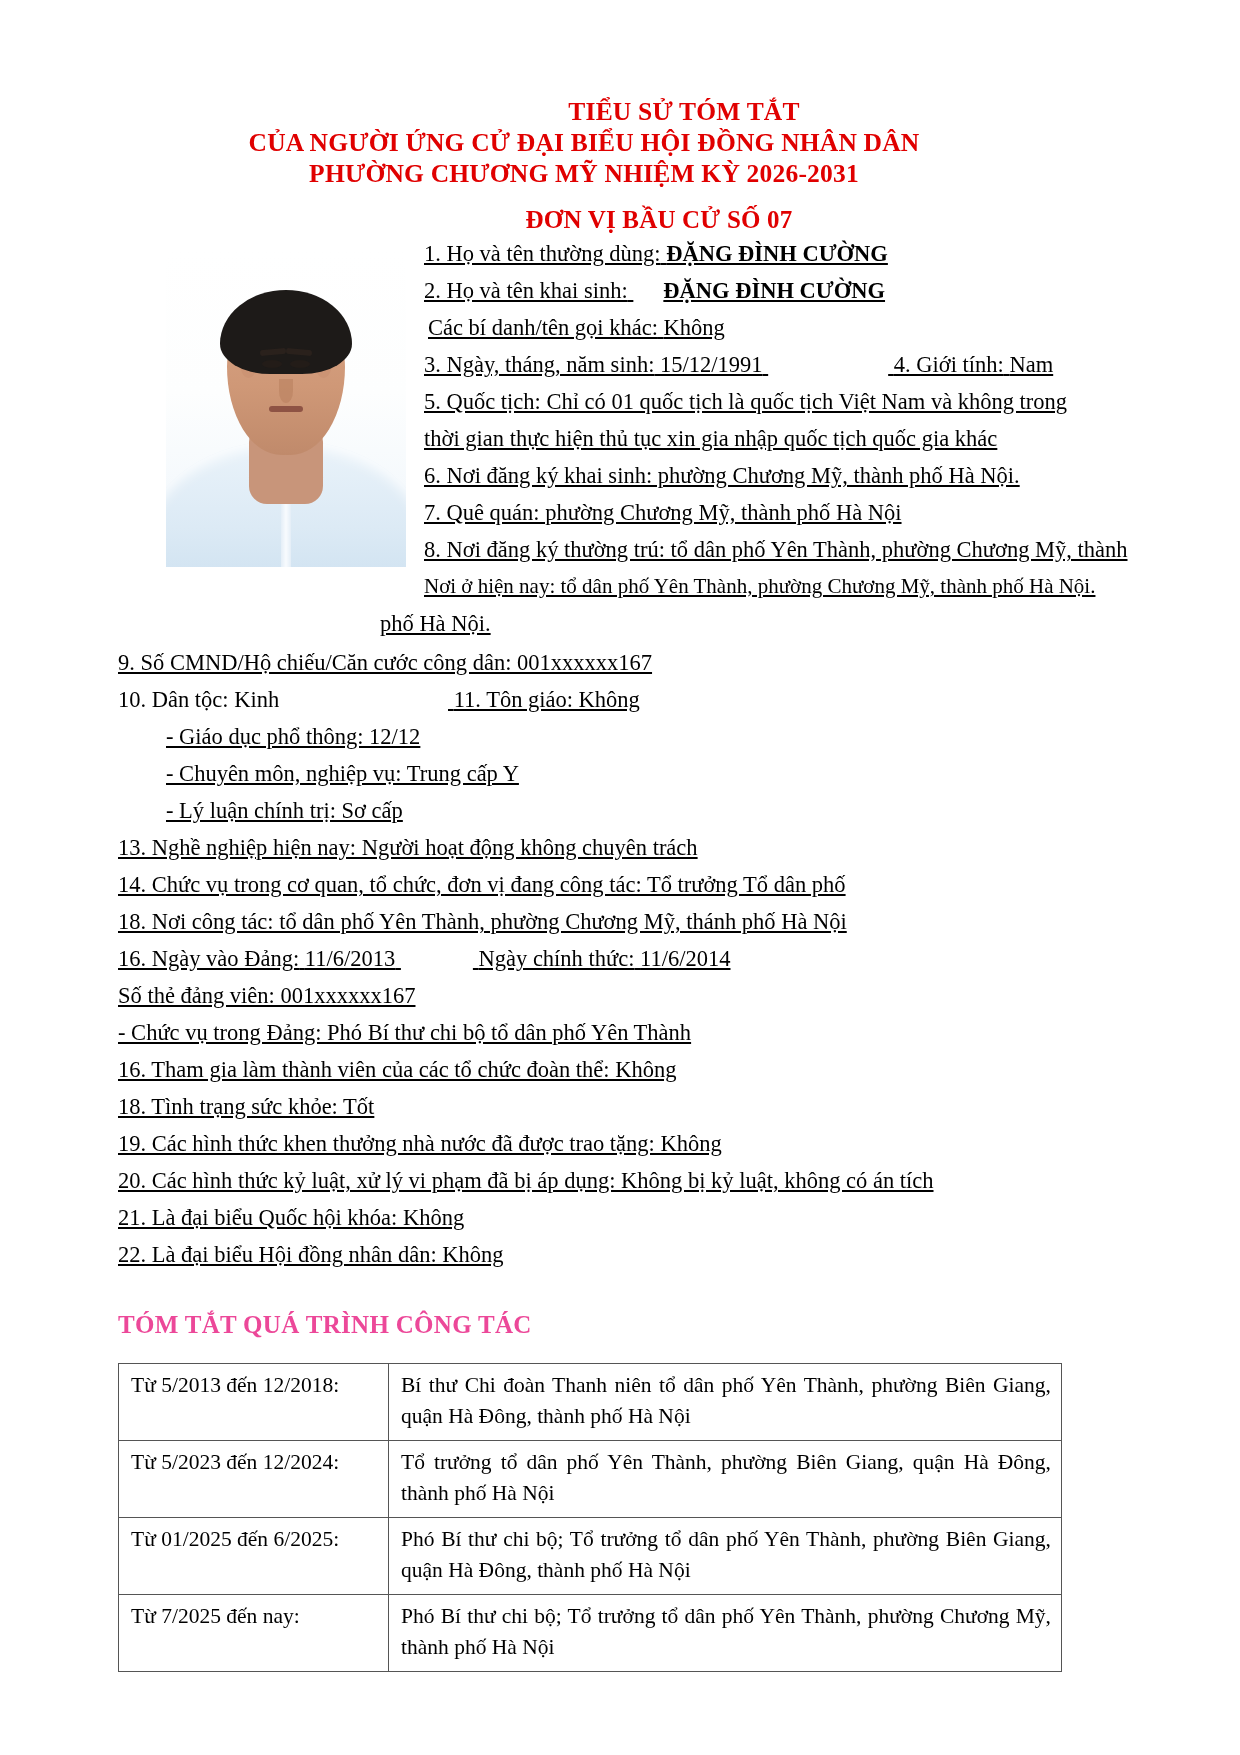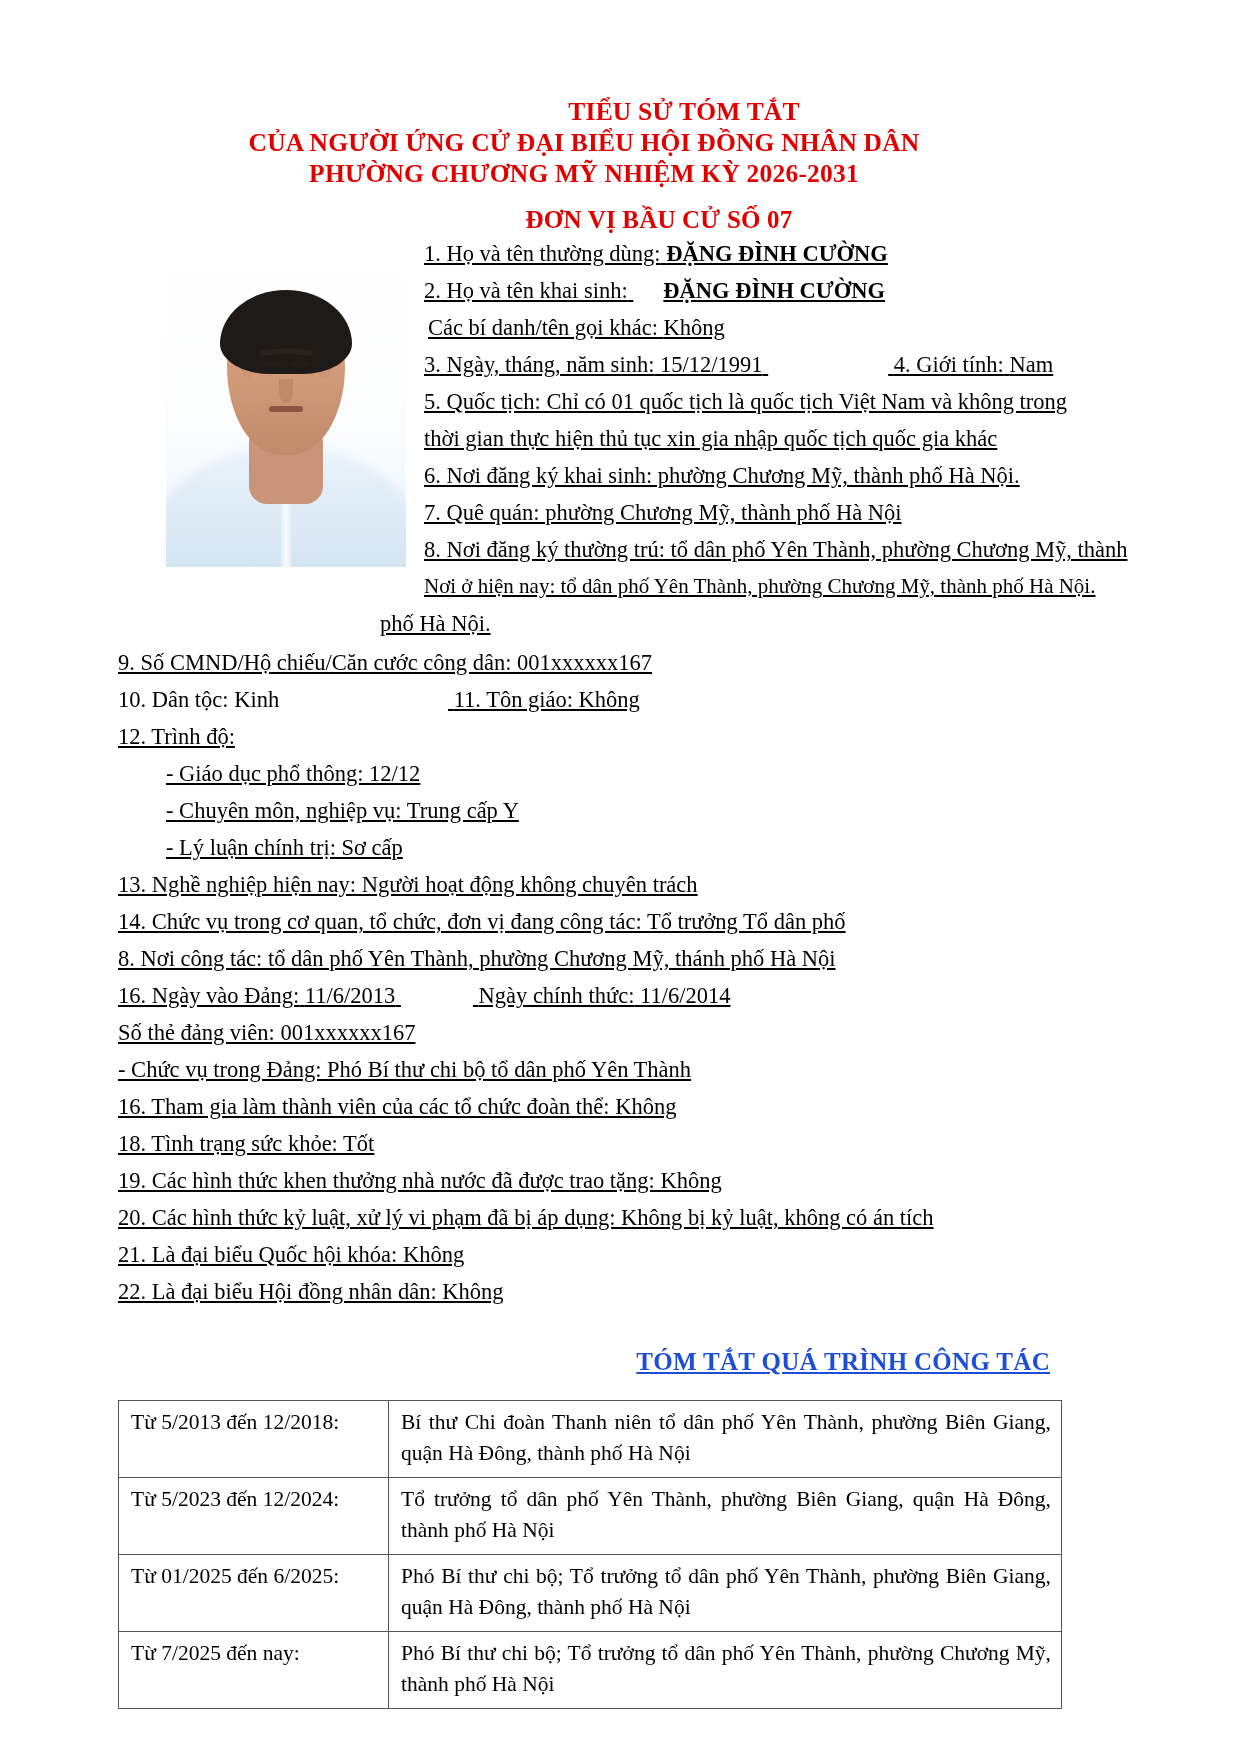"12. Trình độ:" p.line { html: <p>12. Trình độ:</p> -> none }
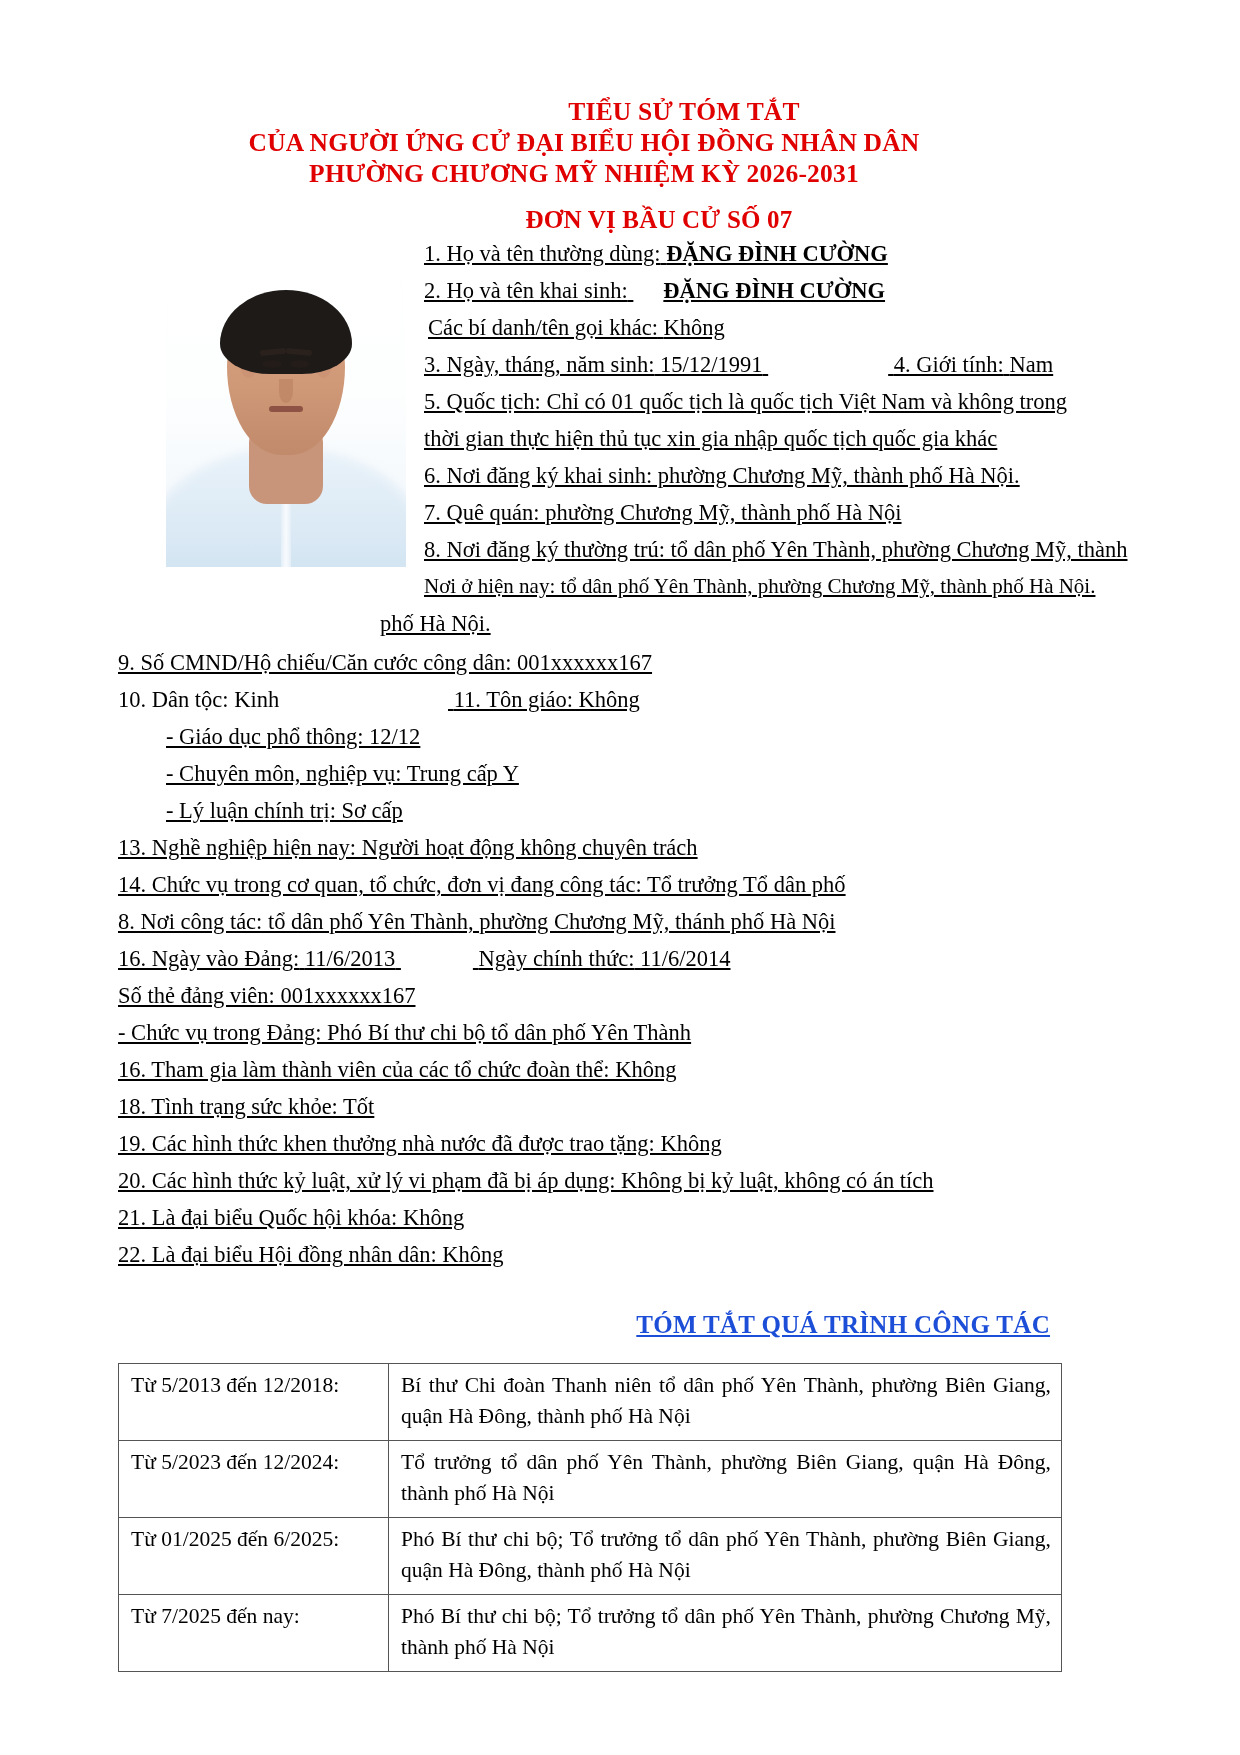"8. Nơi công tác: tổ" p.line { text: 8 -> 18 }
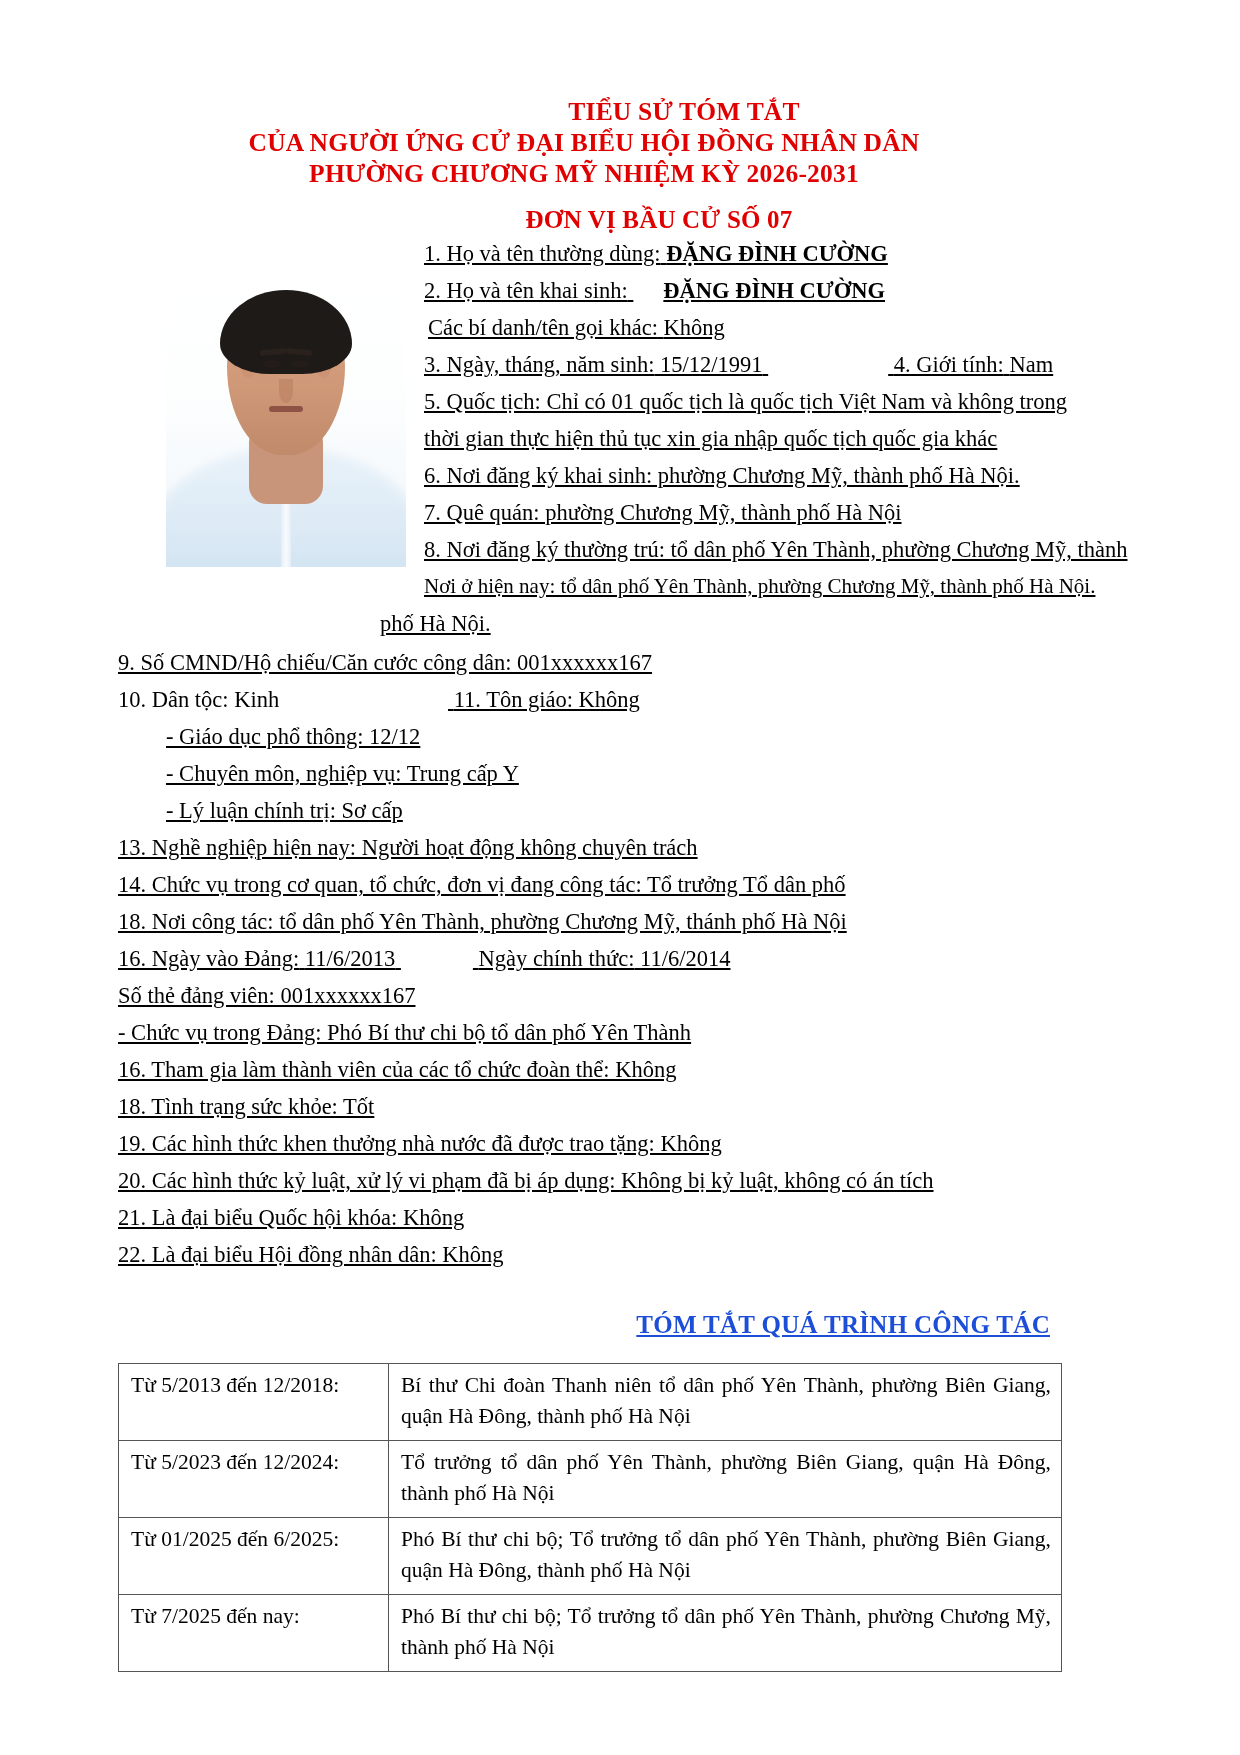"TÓM TẮT QUÁ TRÌNH CÔNG" .section-title { color: #1d4ed8 -> #ec4899; text-align: right -> left; text-decoration: underline -> none }
